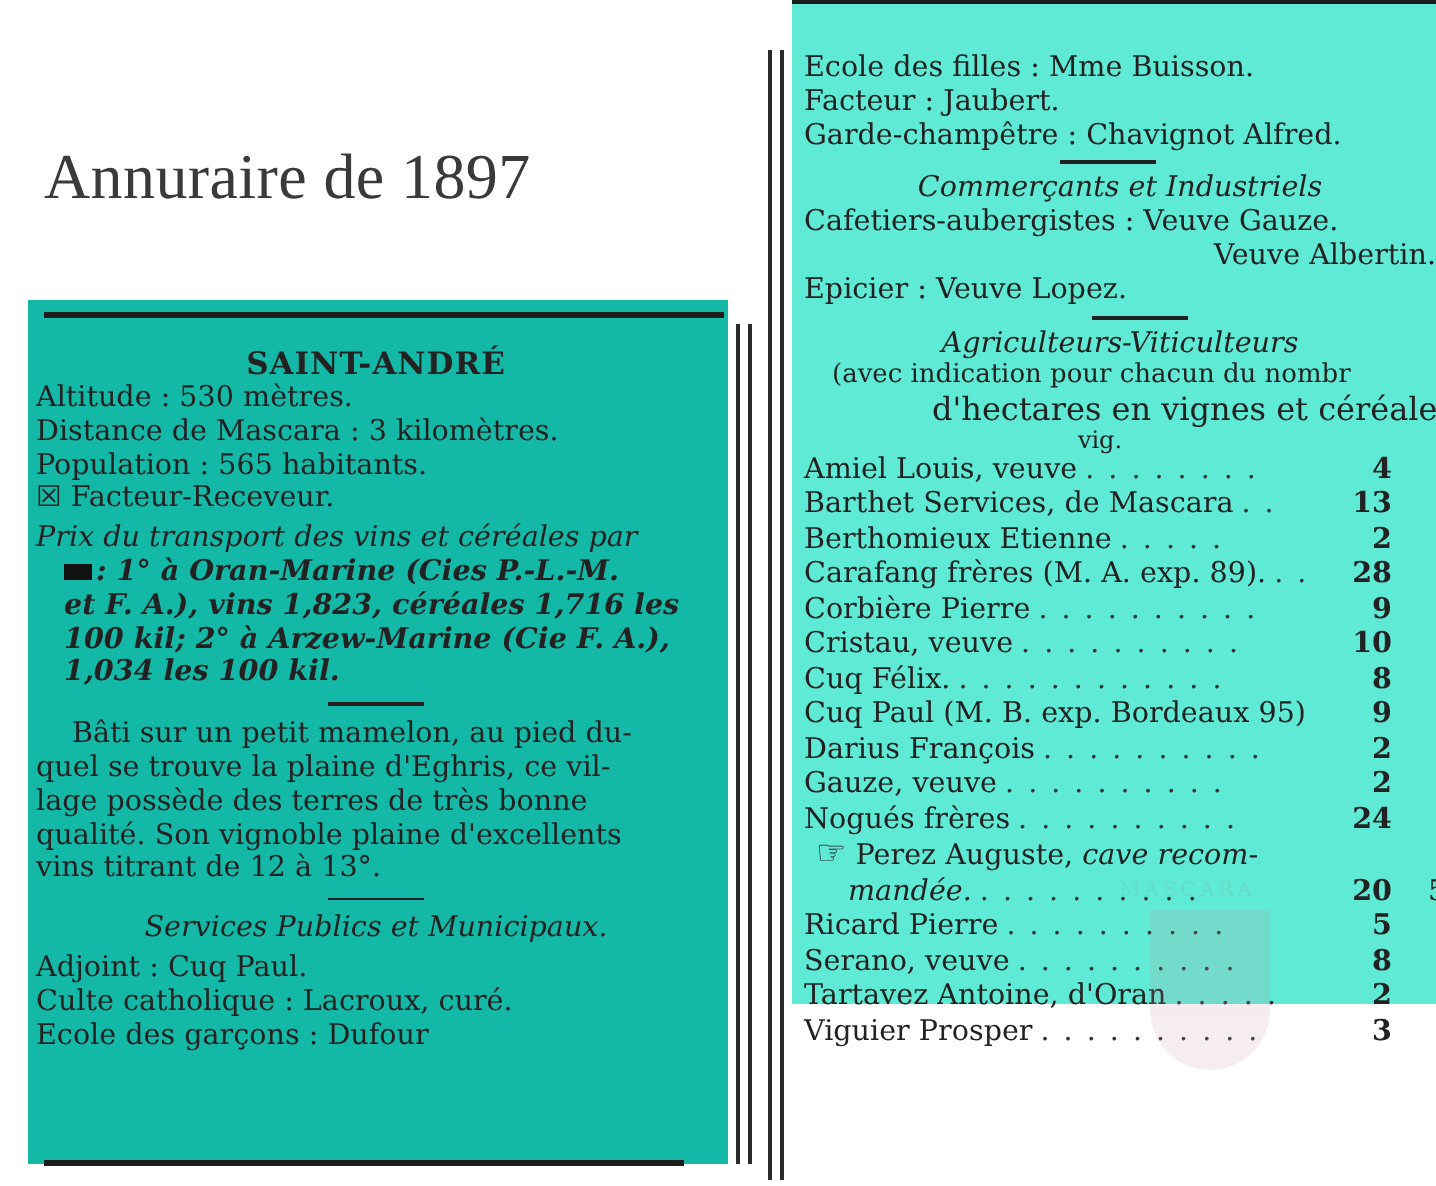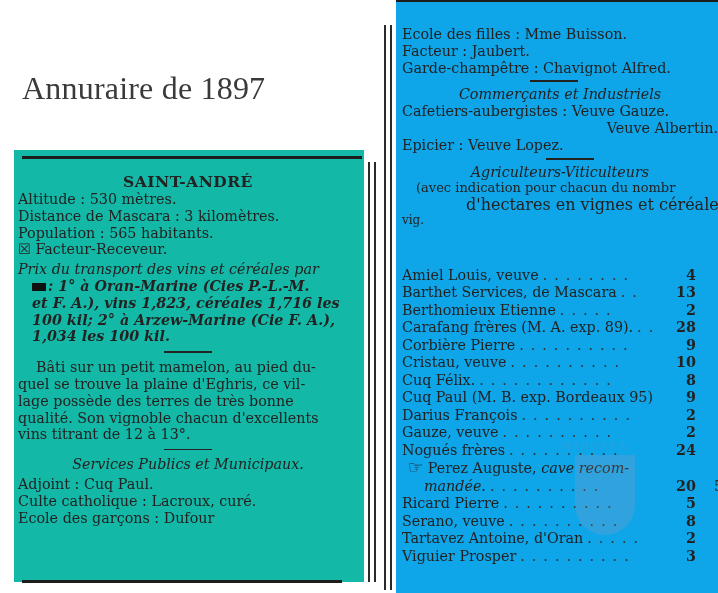"Ecole des filles : Mme" .right-col { background: #0ea5e9 -> #5eead4; height: 593px -> 502px }
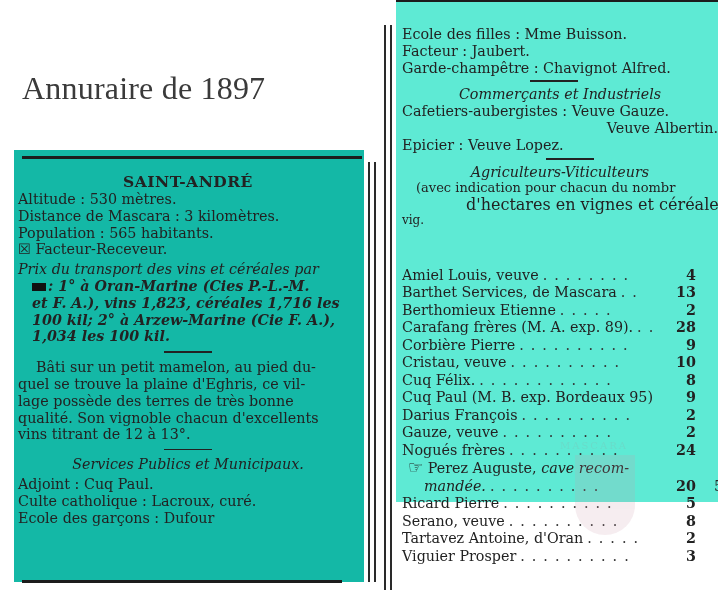"vig." div.line { text-align: left -> center }
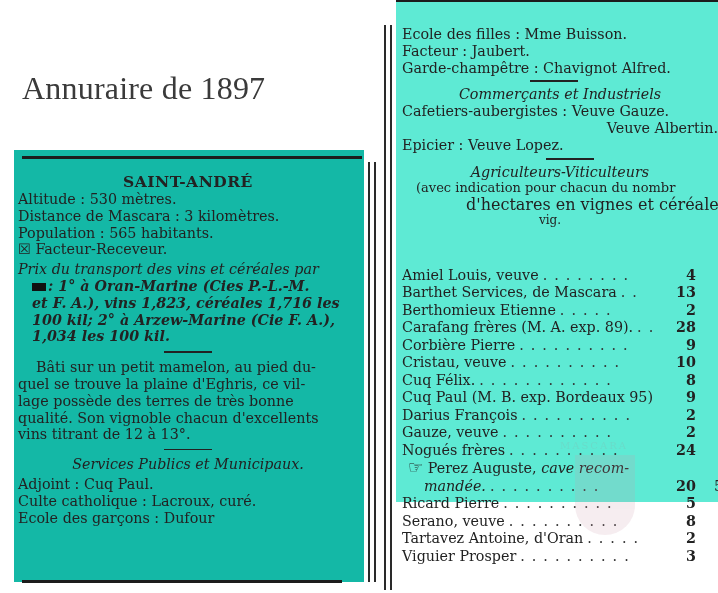"Amiel Louis, veuve" div { margin-top: 40px -> none }
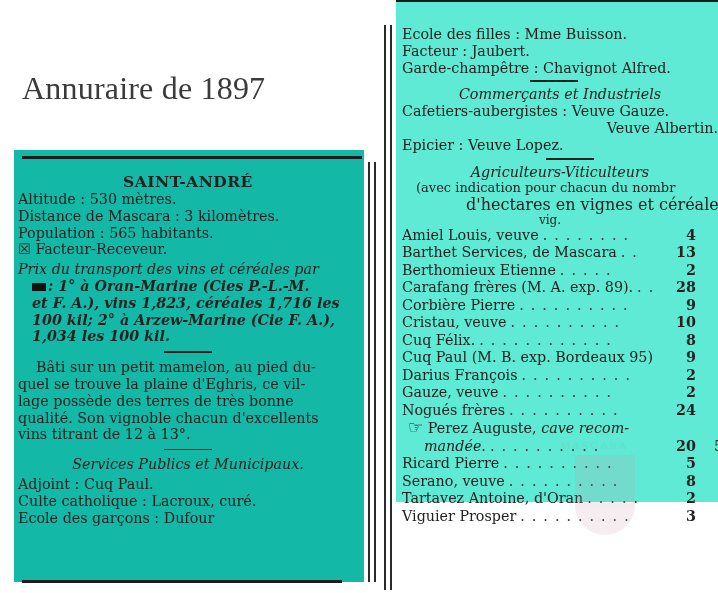"qualité. Son vignoble chacun" div.line { text: chacun -> plaine }
